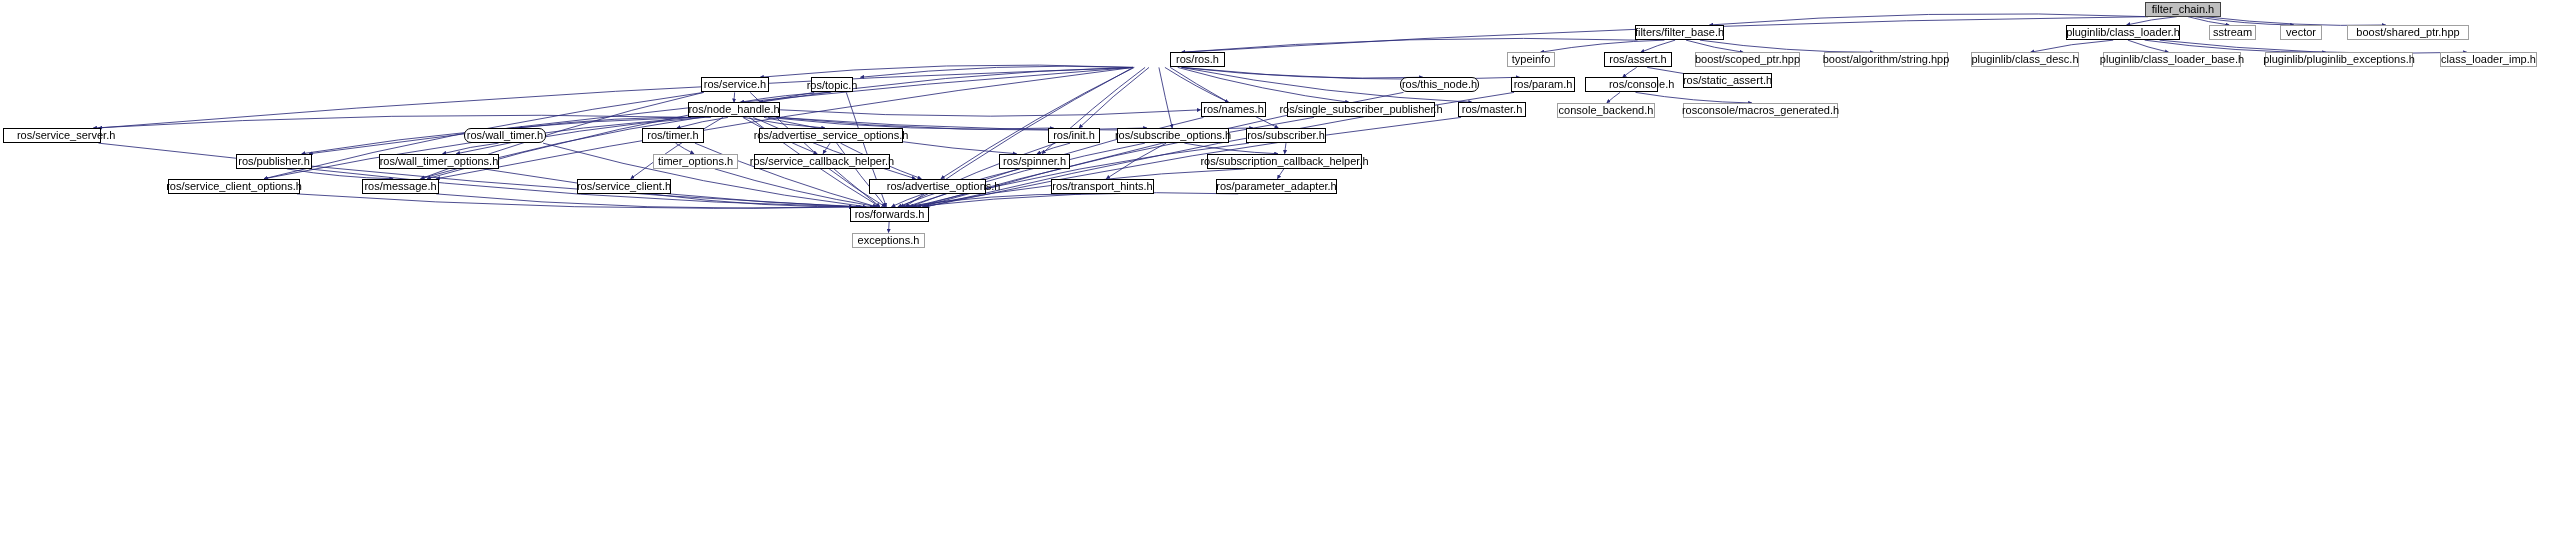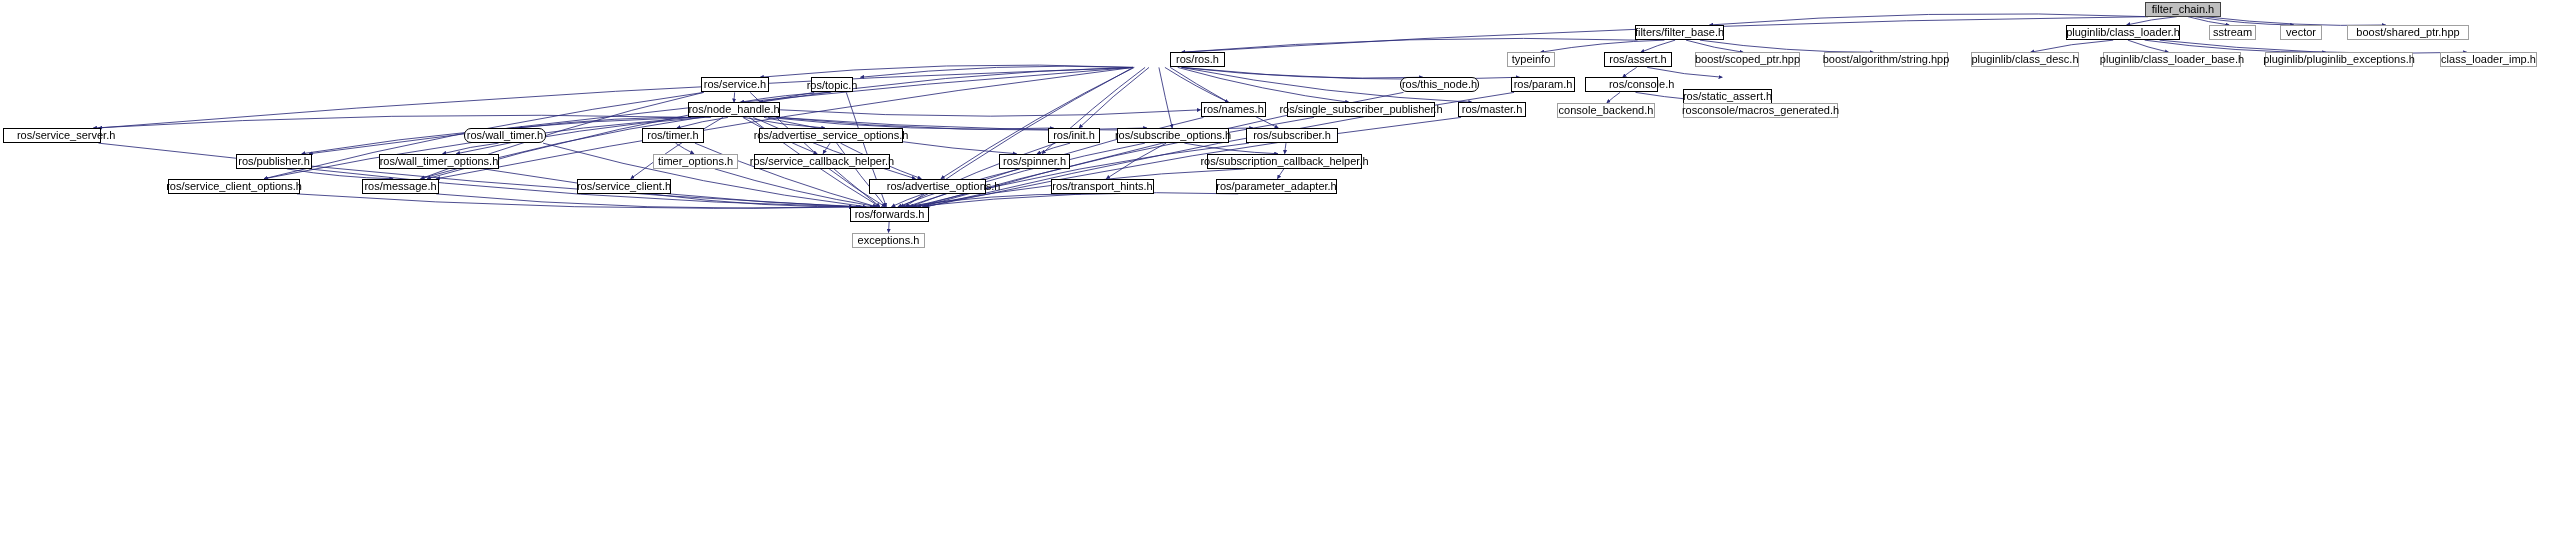"ros/static_assert.h" div.node { top: 89px -> 73px }
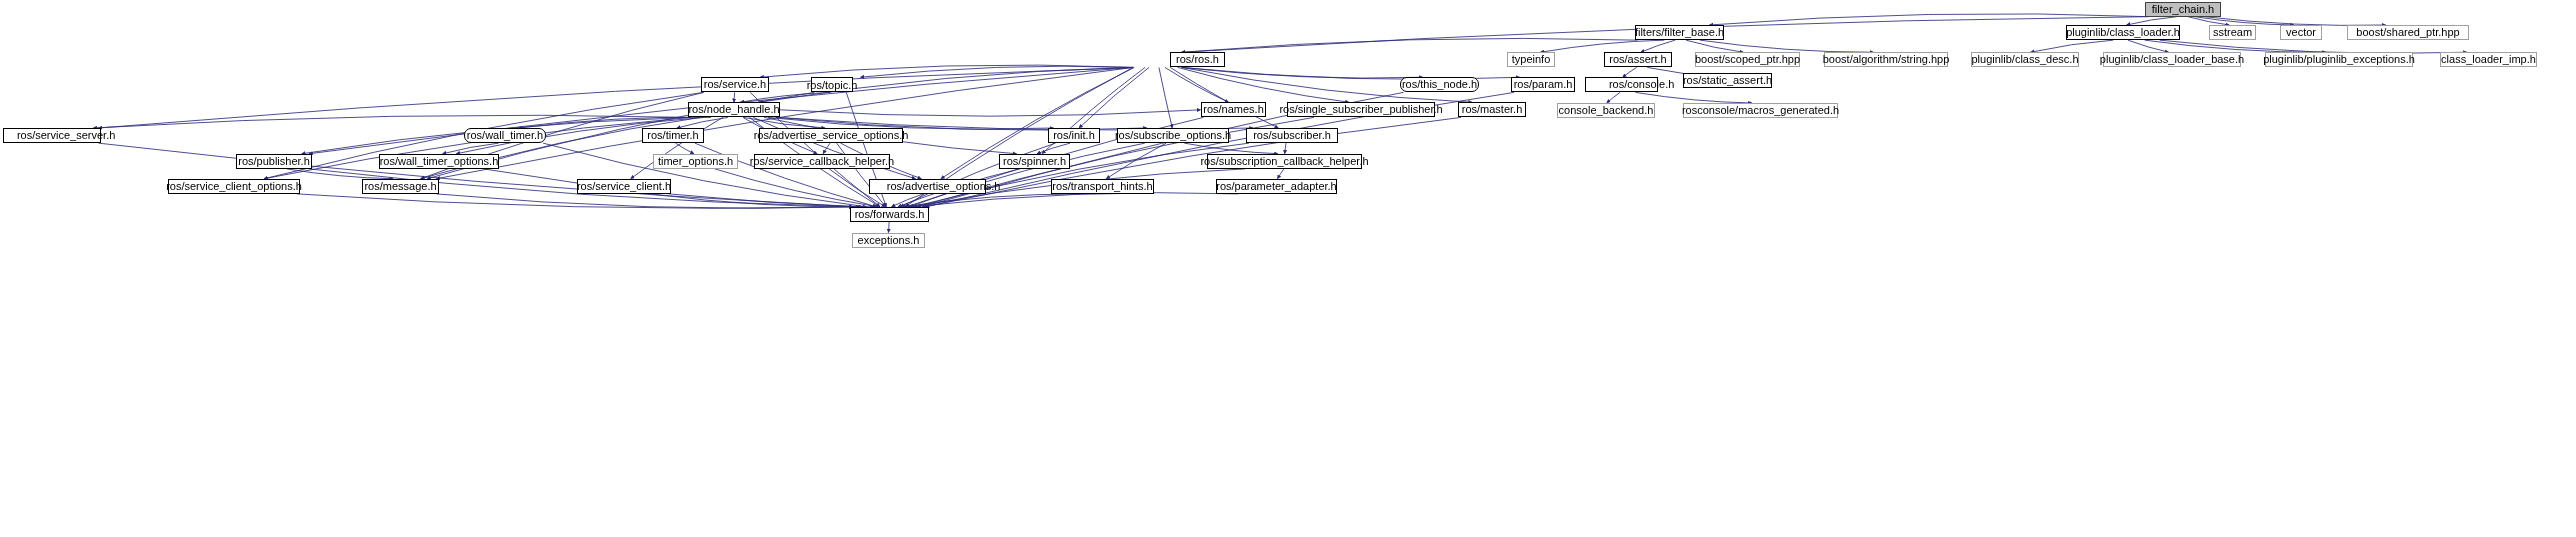"ros/subscriber.h" div.node { width: 92px -> 80px }
